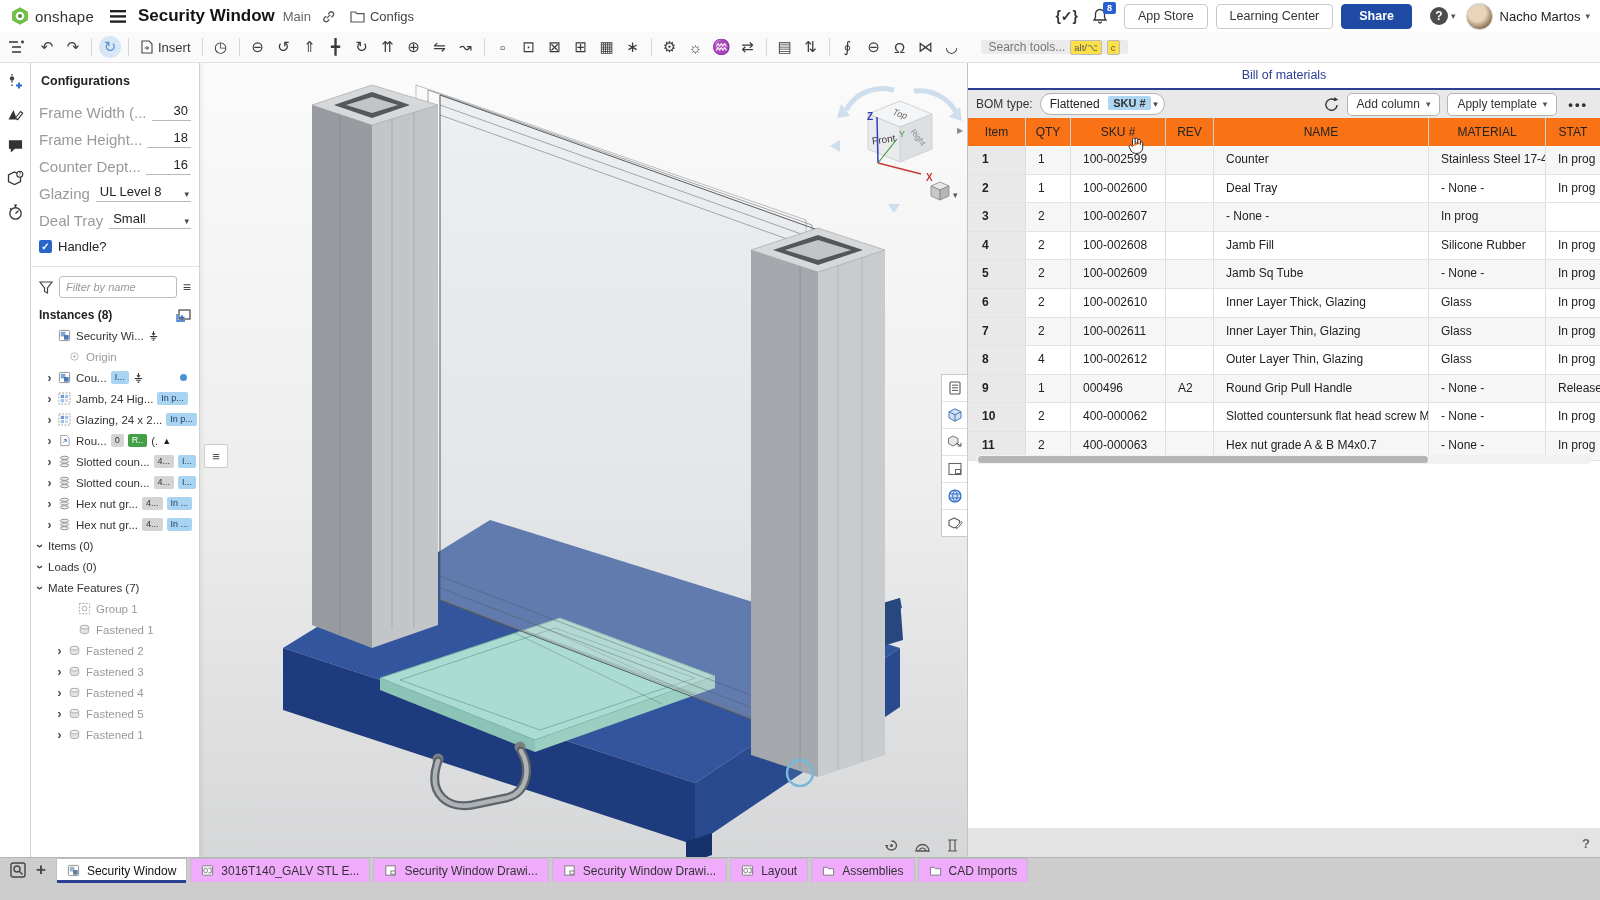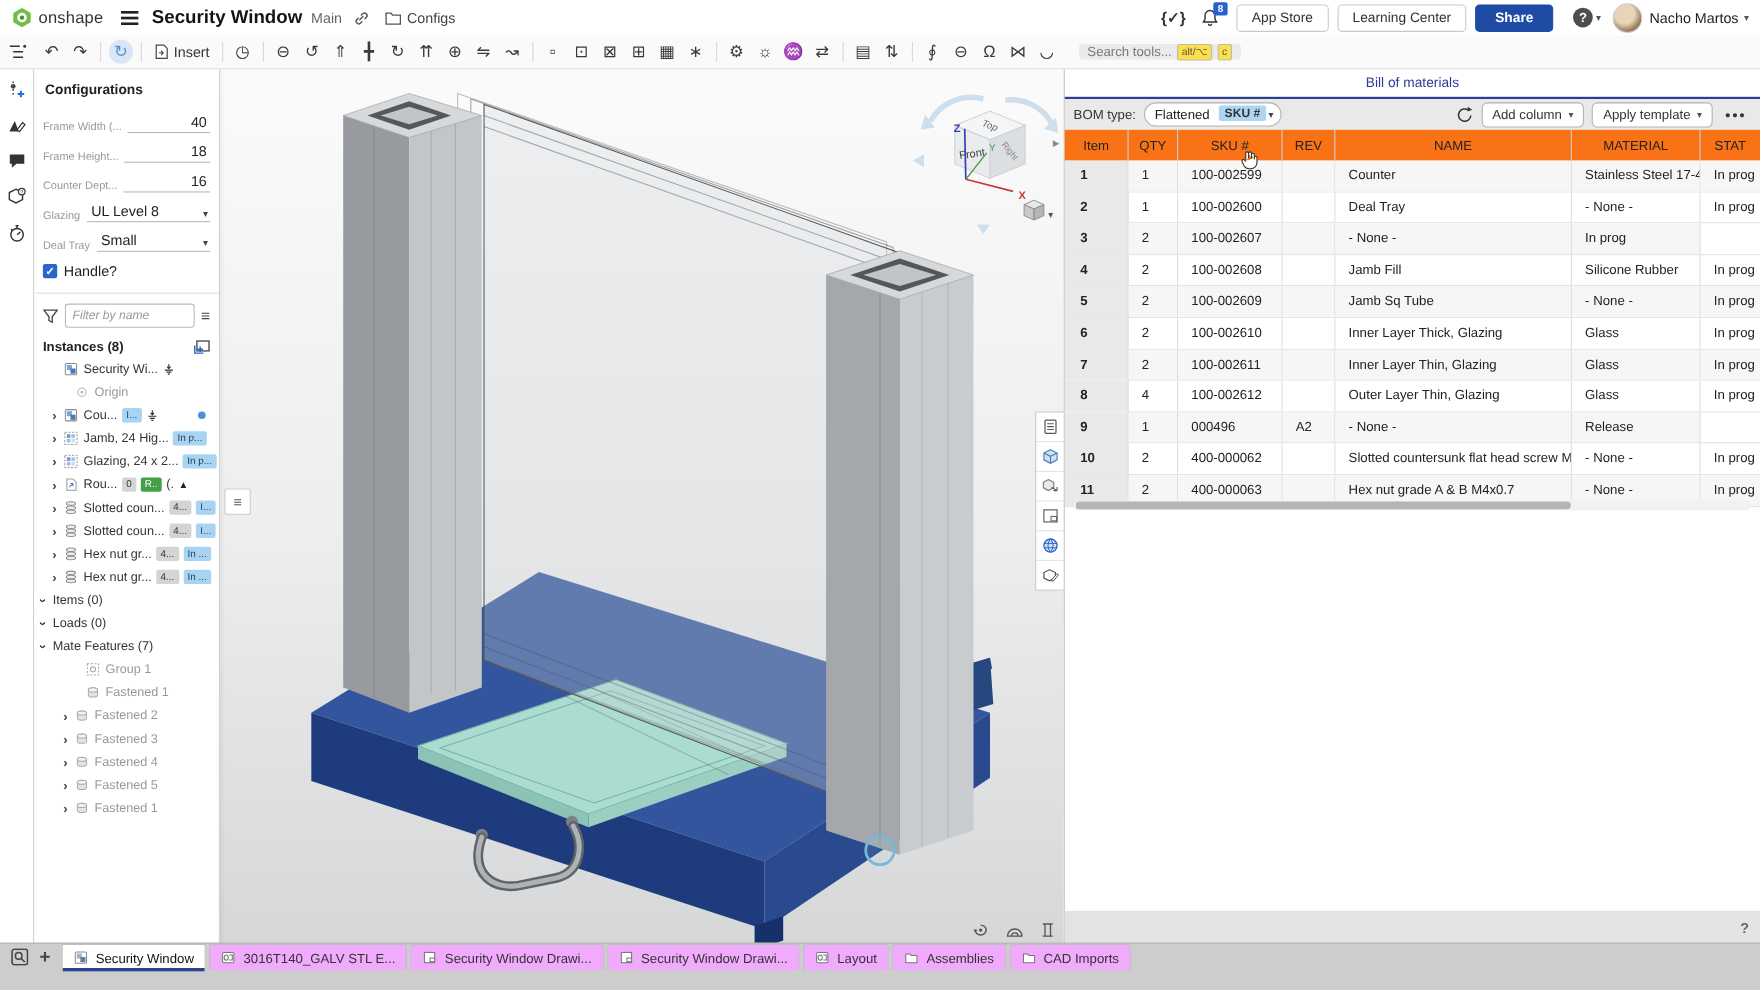"Frame Width (..." .cfg-label { font-size: 10px -> 15px }
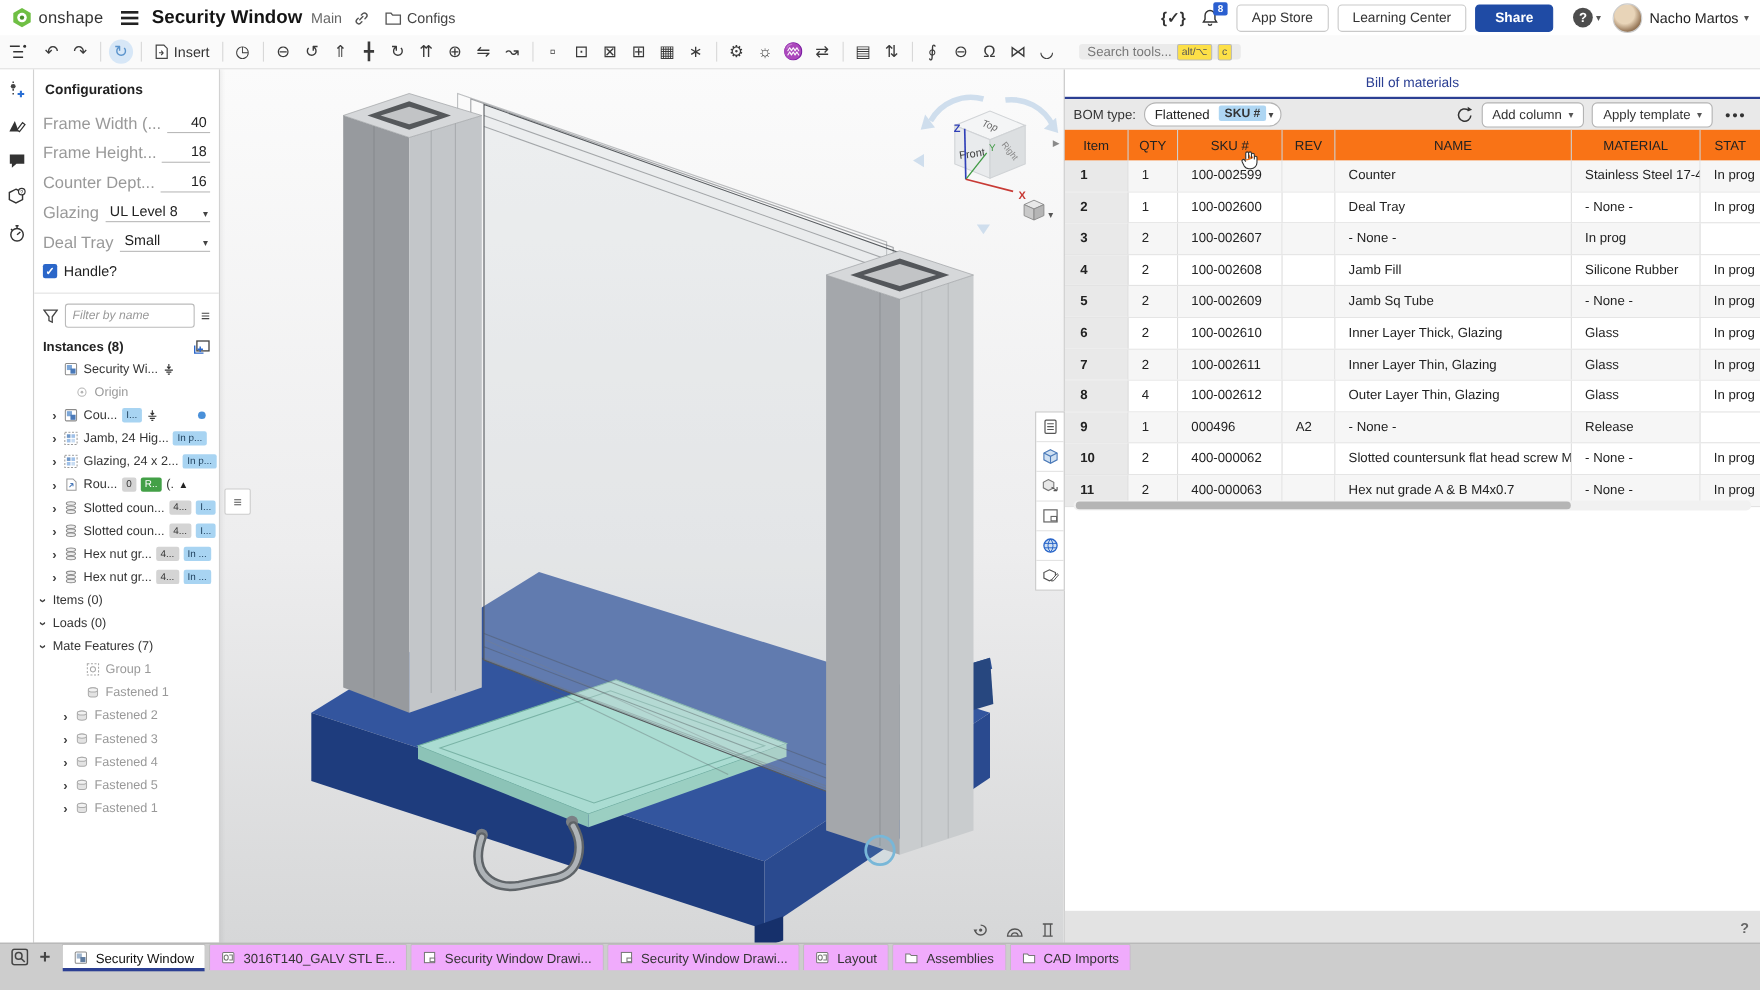"40" span.cfg-value { text: 40 -> 30 }
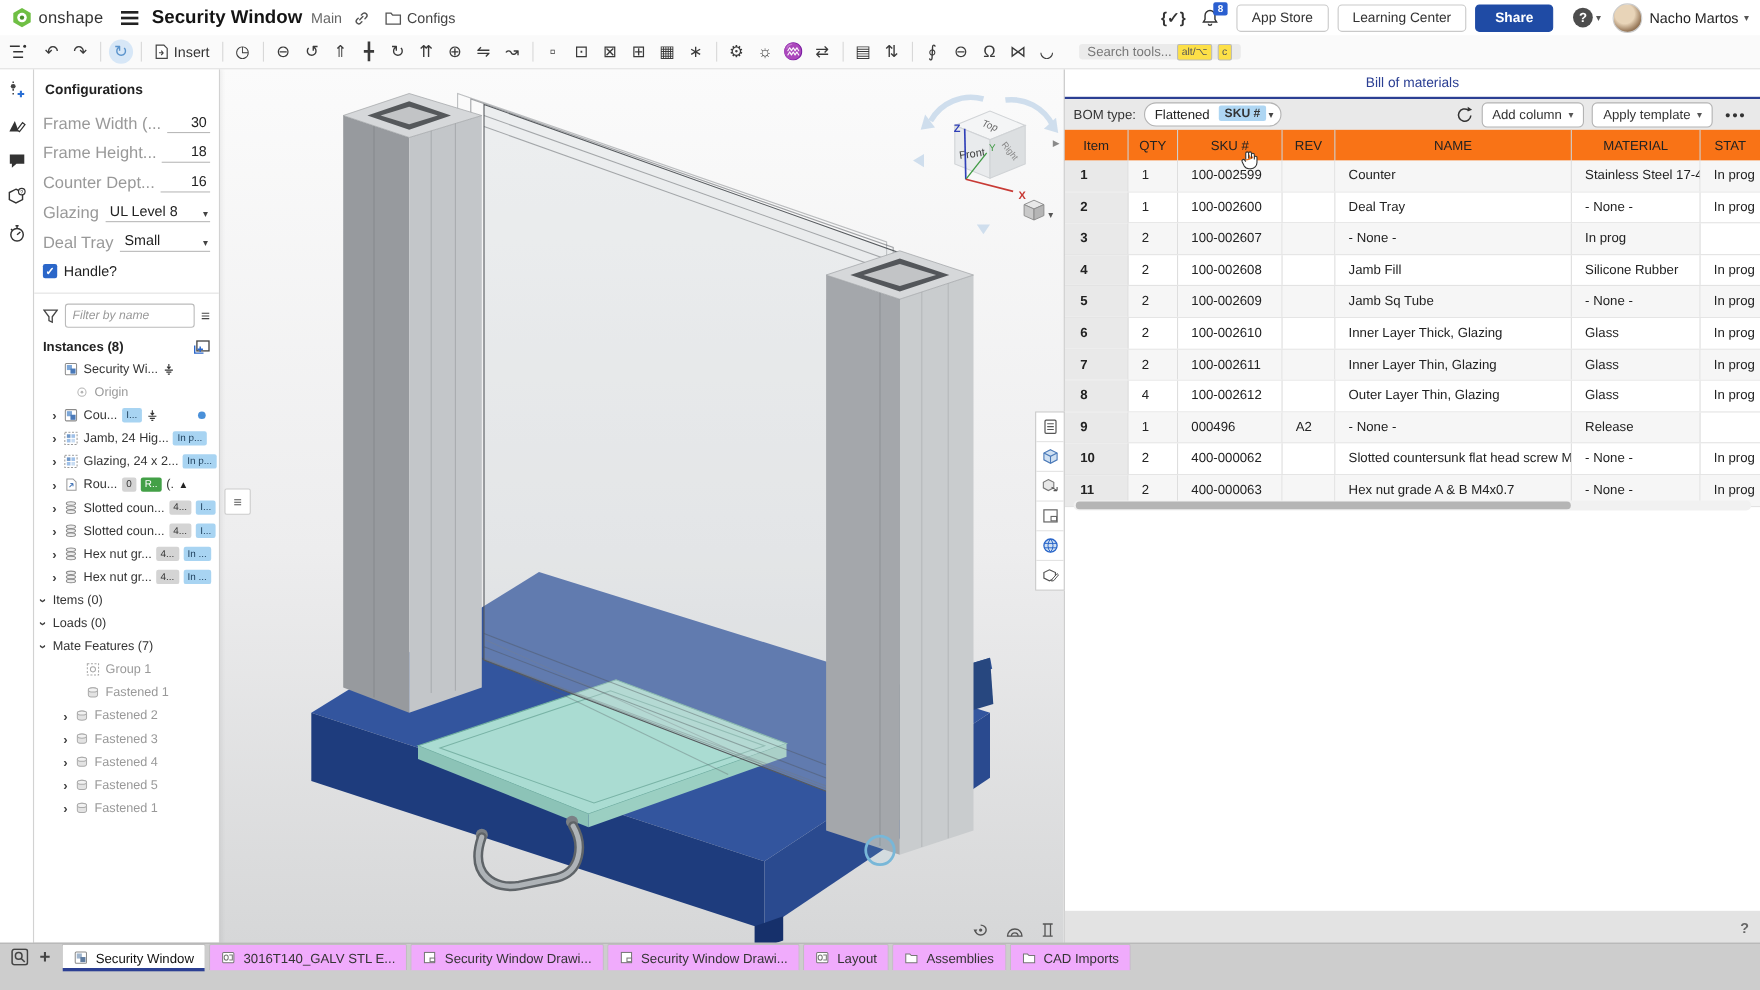"Round Grip Pull Handle" div.bc { html: none -> <div>Round Grip Pull Handle</div> }
